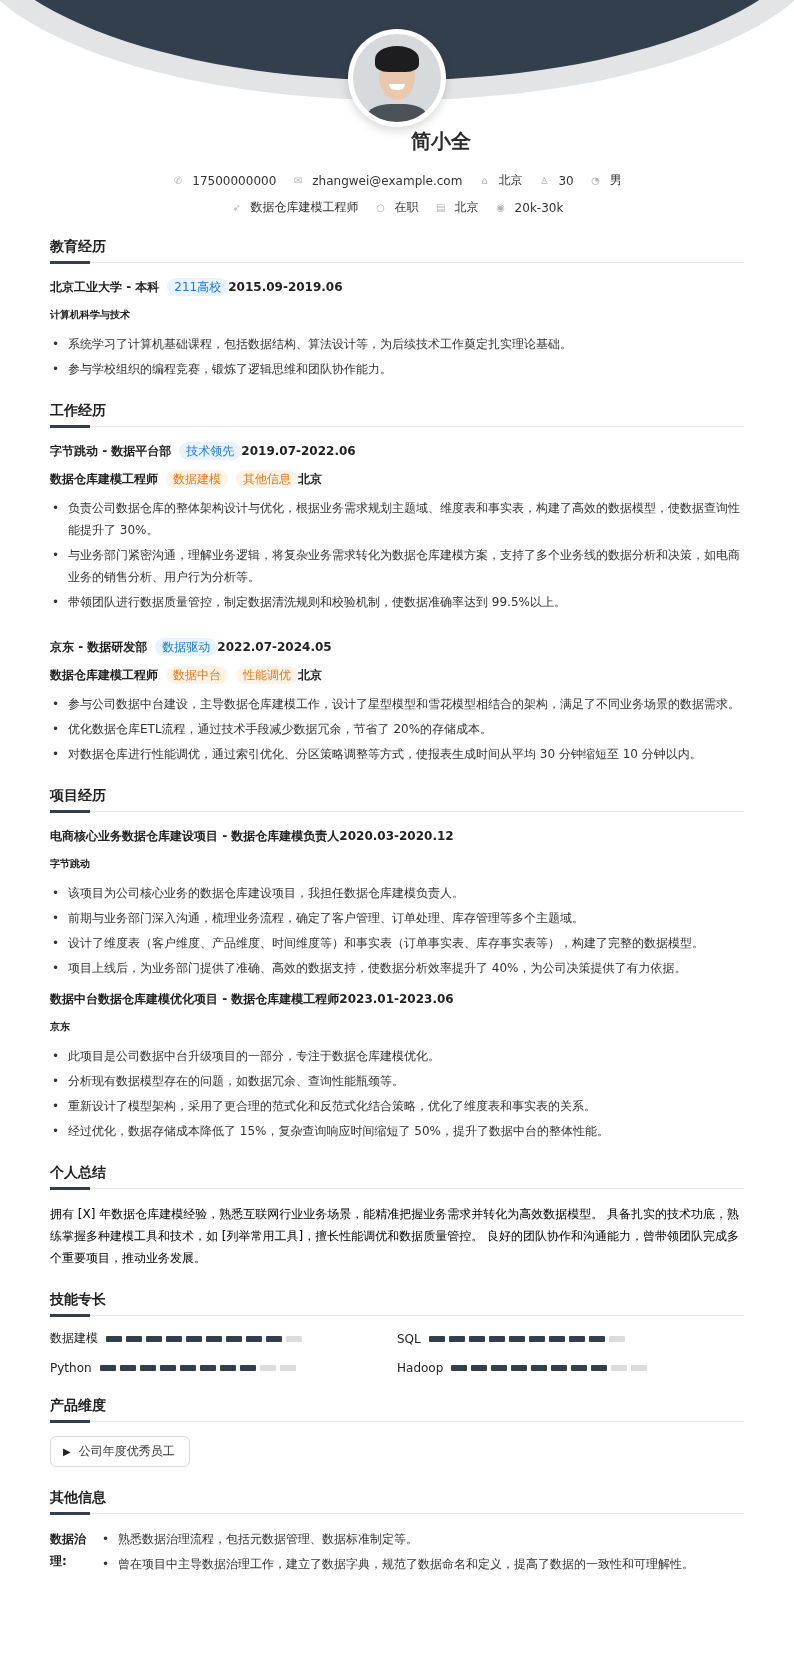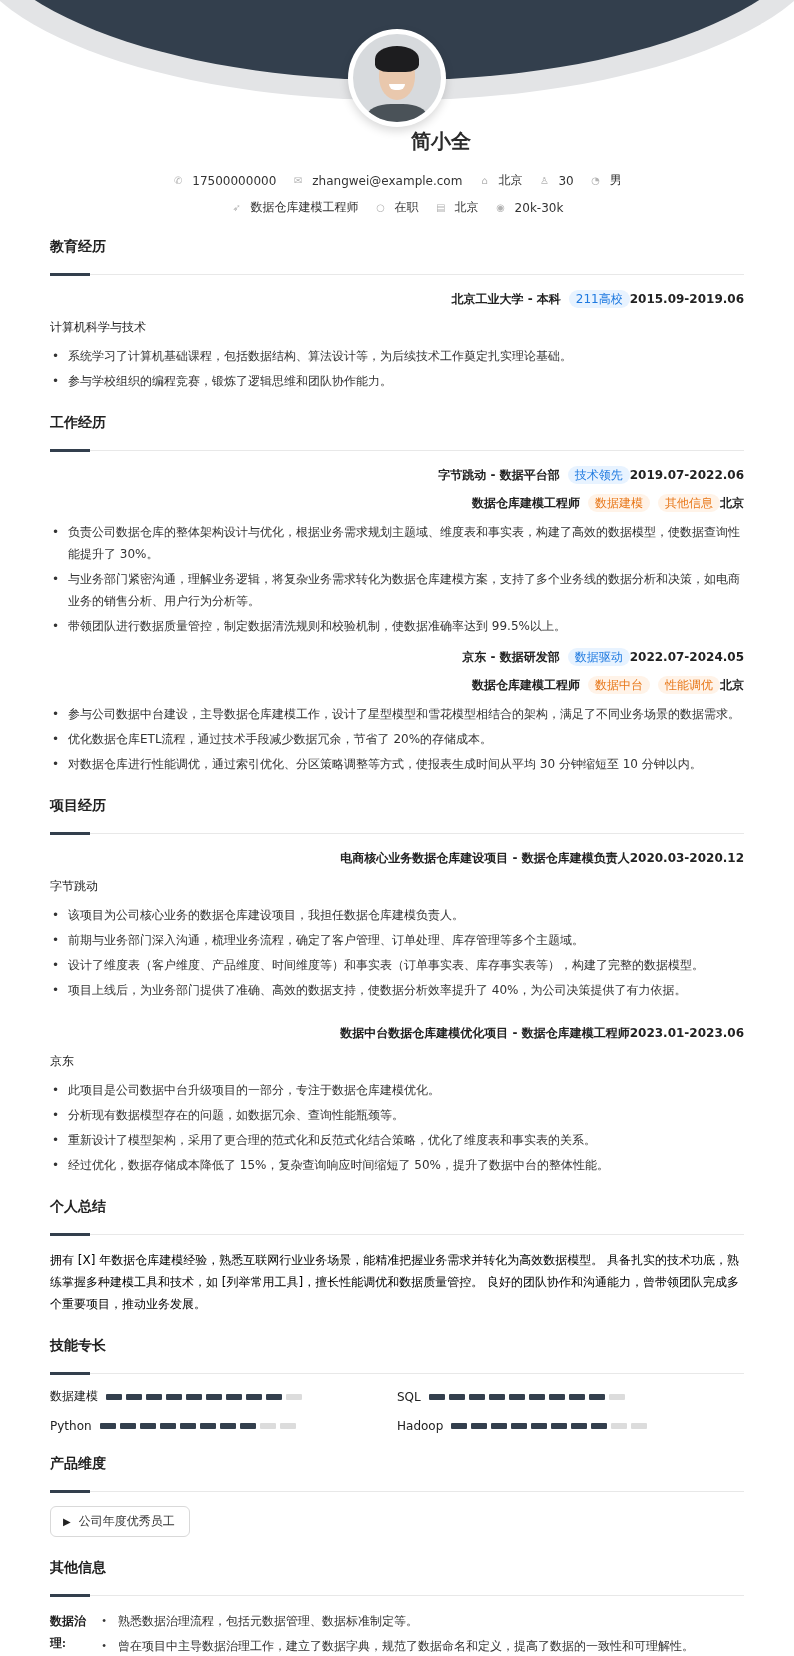"教育经历" .sec-title { padding-bottom: 18px -> 6px }
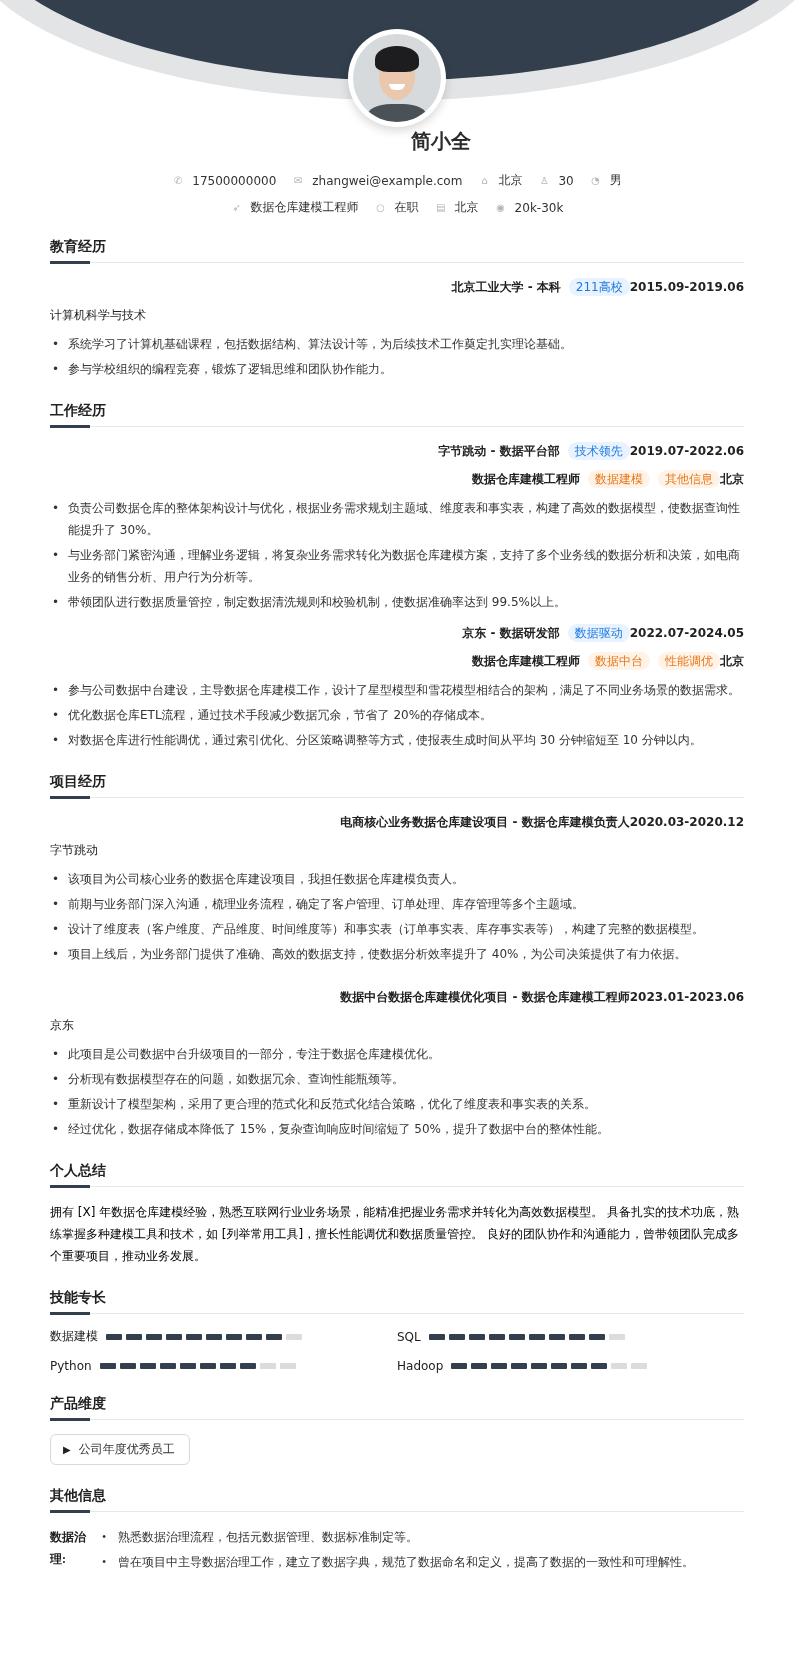"北京工业大学 - 本科" .row { justify-content: flex-end -> flex-start }
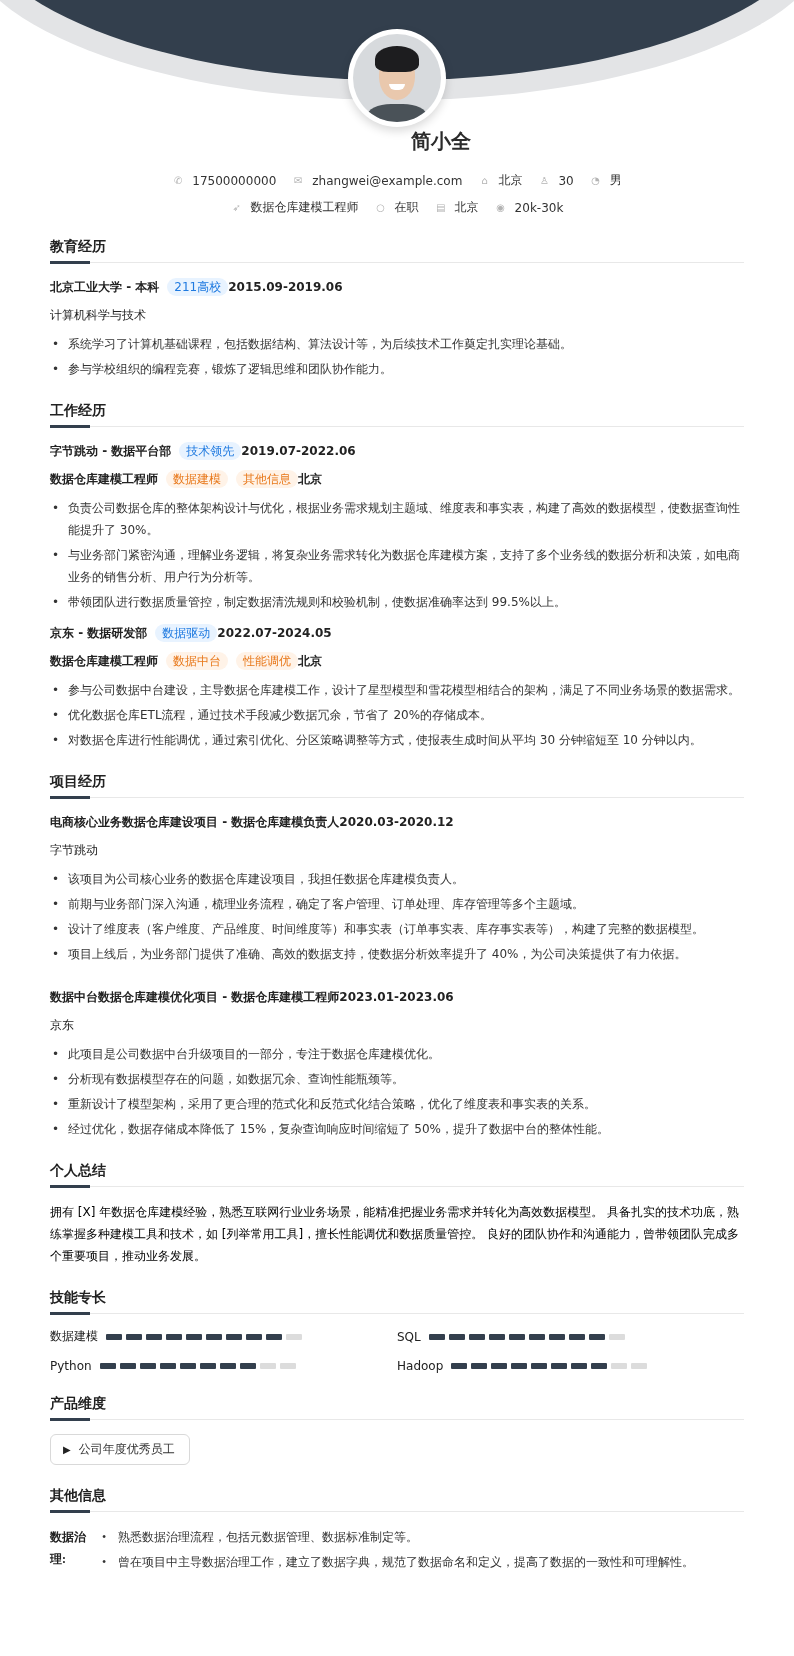"计算机科学与技术" .sub { font-size: 12px -> 10px; font-weight: normal -> bold }
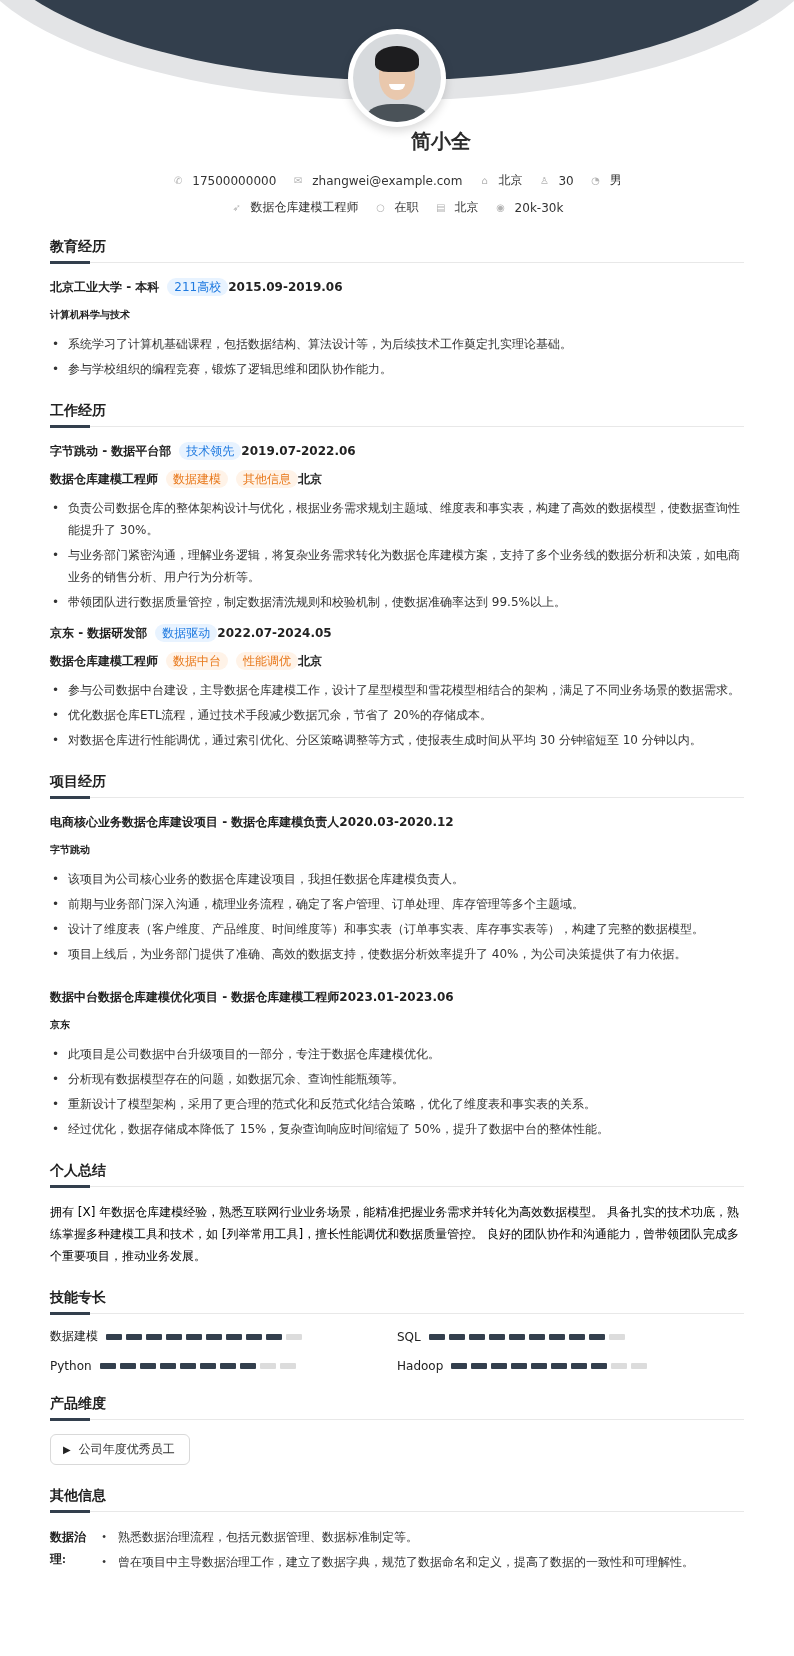"字节跳动 - 数据平台部" div { margin-bottom: 10px -> 24px }
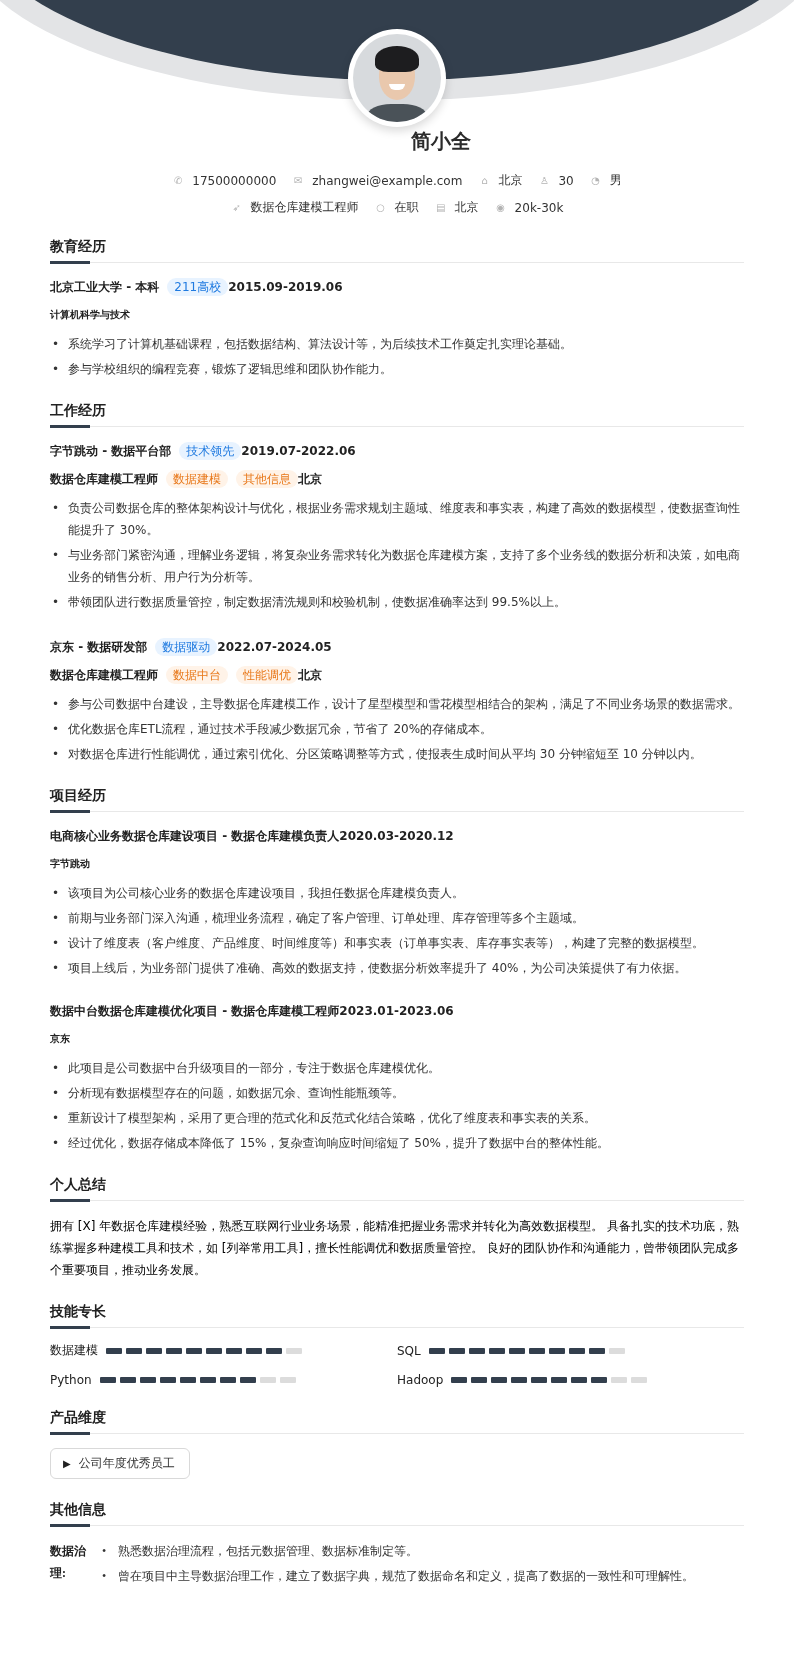"电商核心业务数据仓库建设项目 - 数据仓库建模负责人" div { margin-bottom: 22px -> 10px }
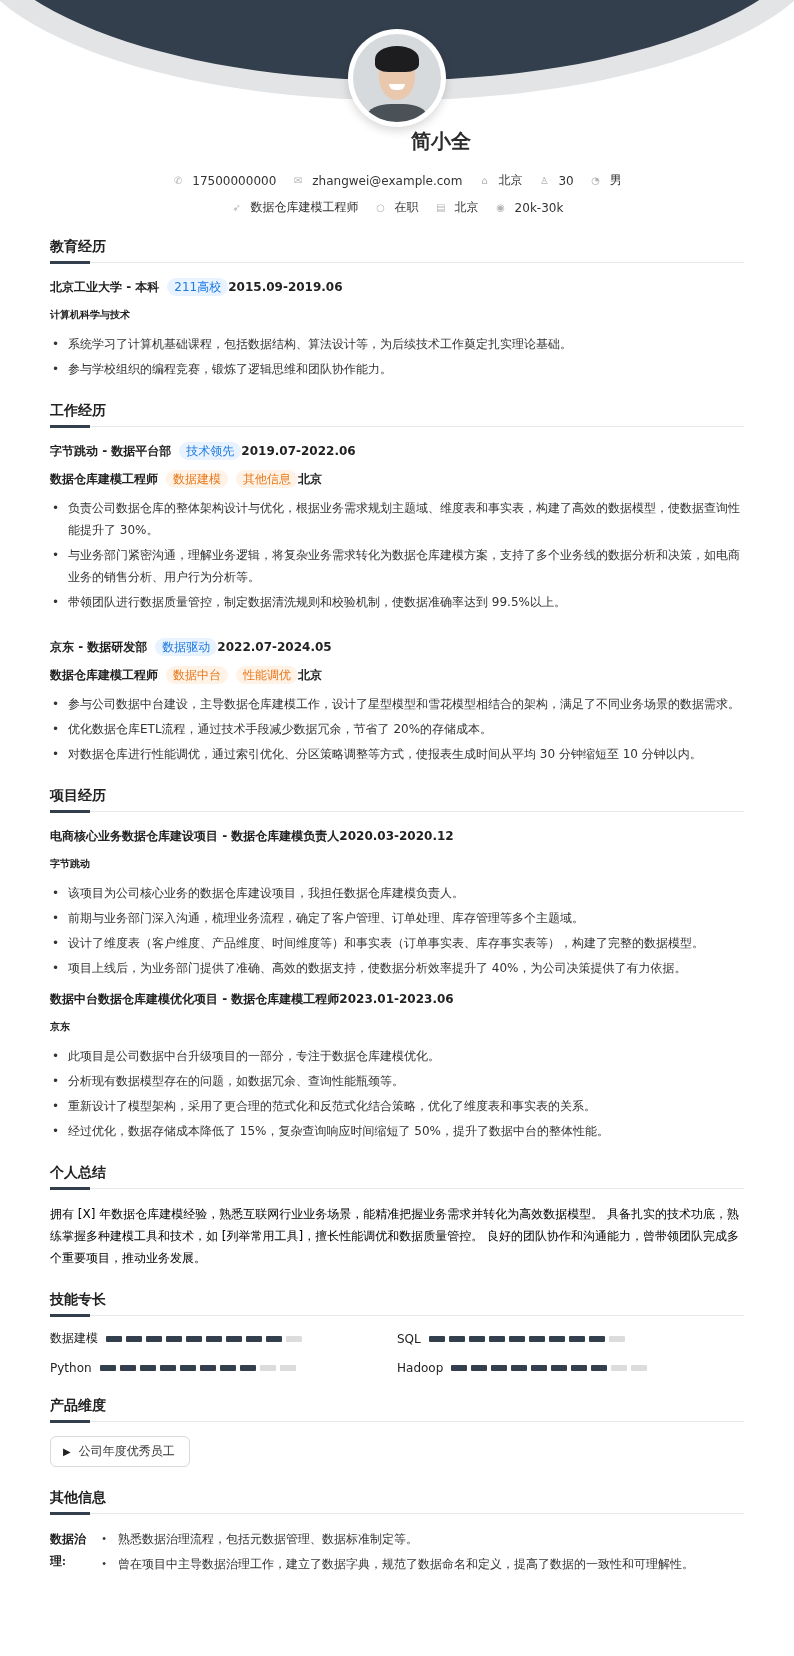"数据治理:" .other { font-family: Liberation Serif, serif -> none }
